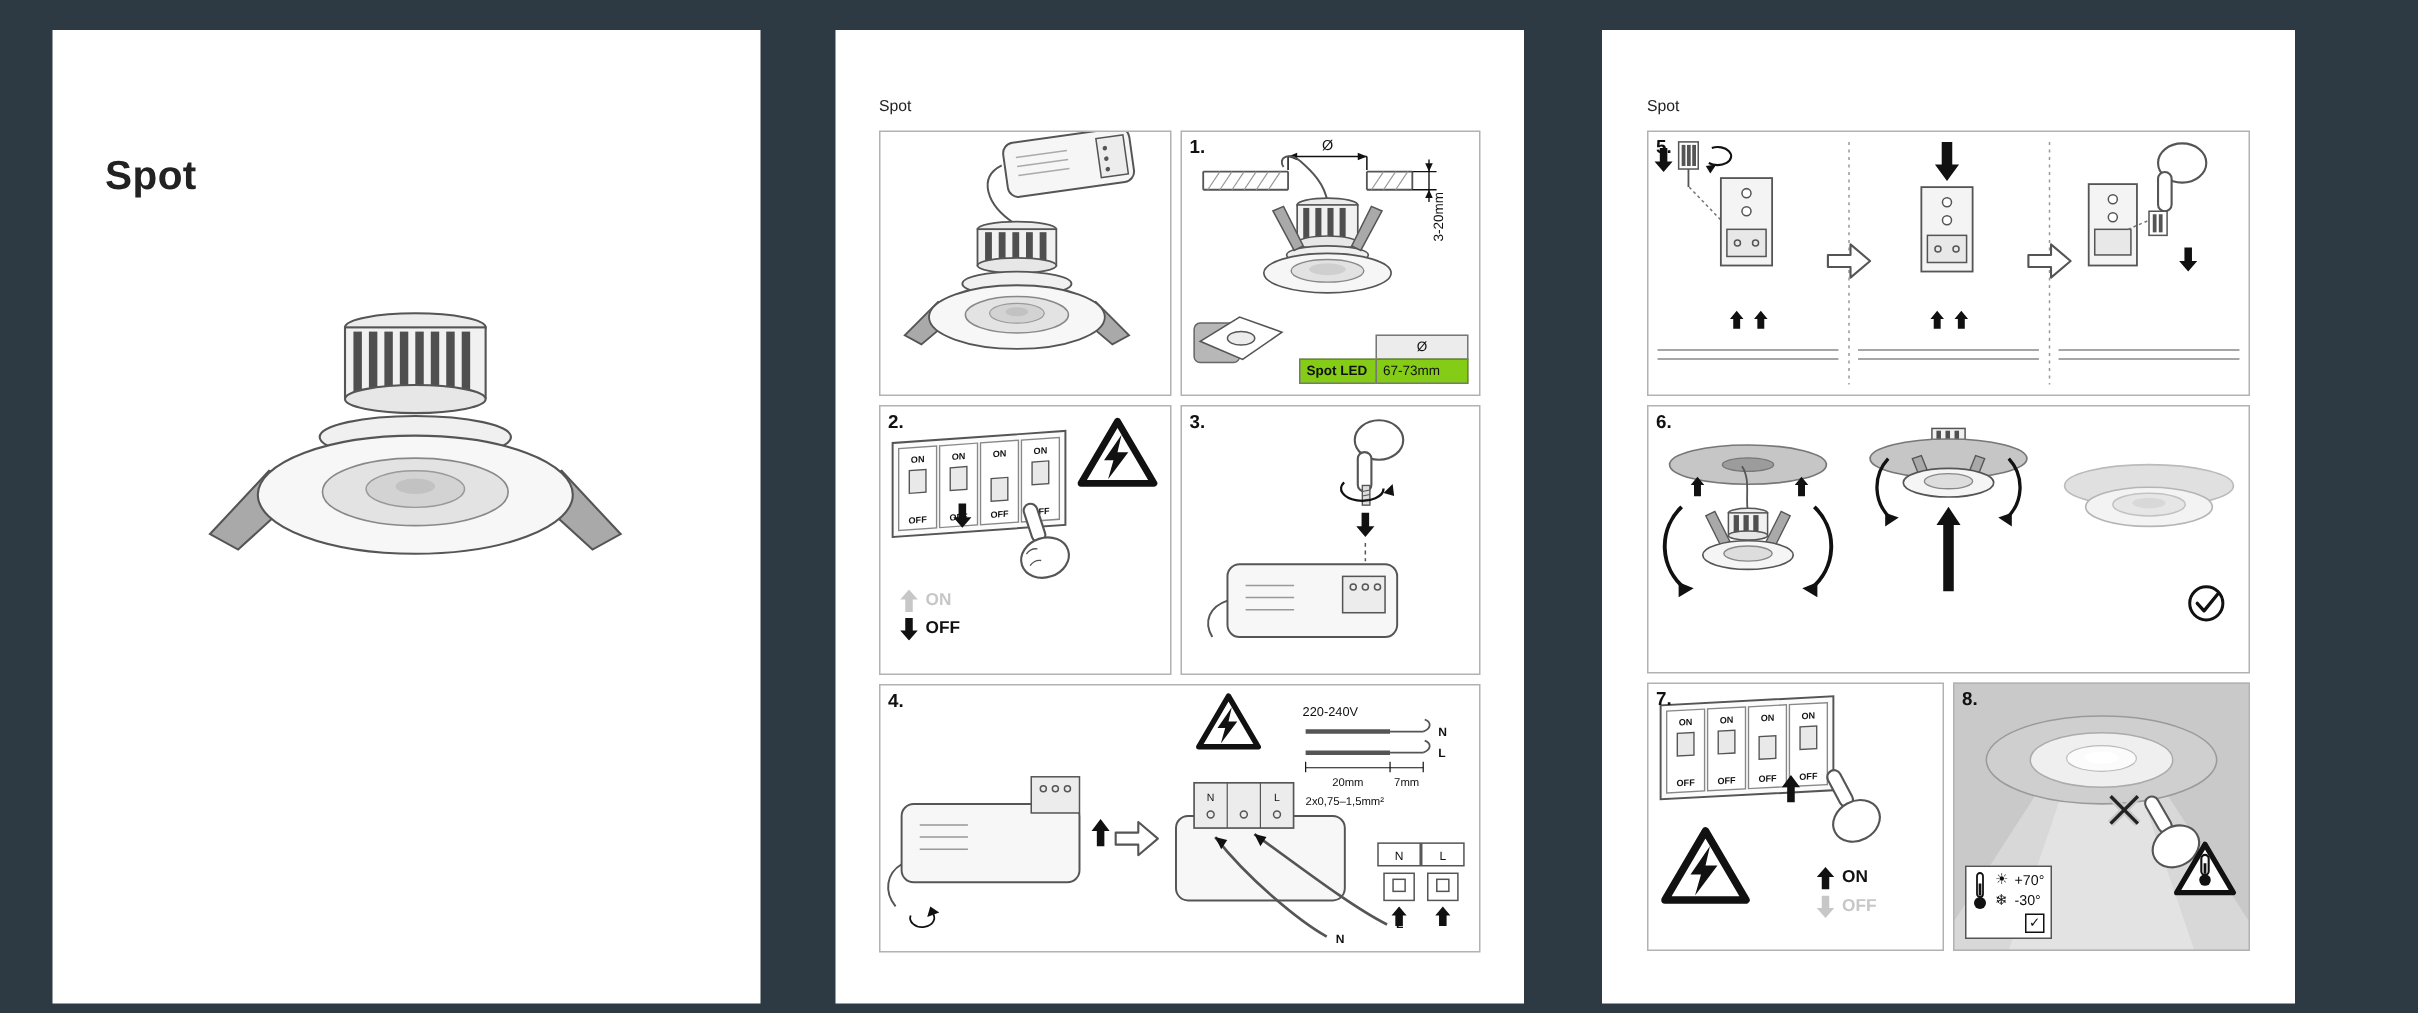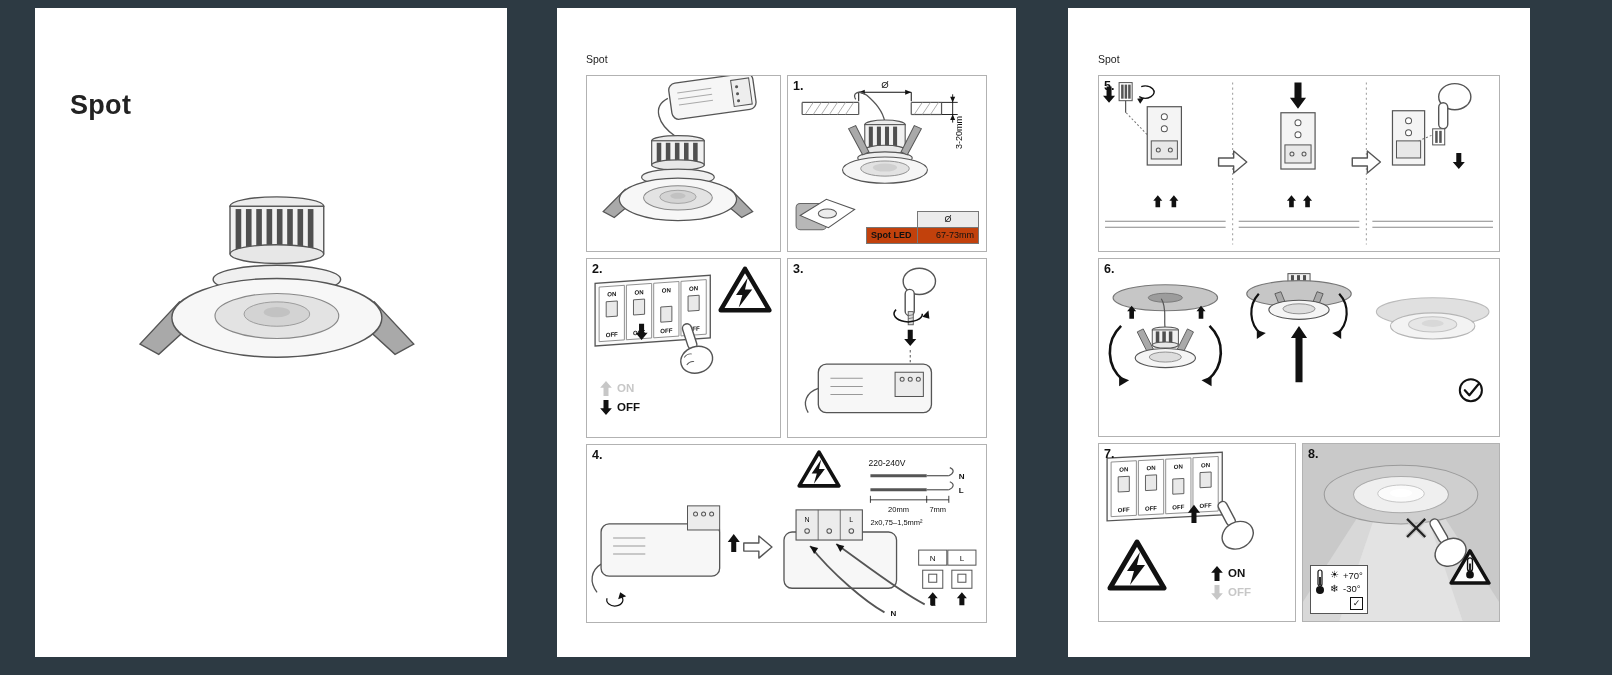"Spot" .page { top: 8px -> 20px }
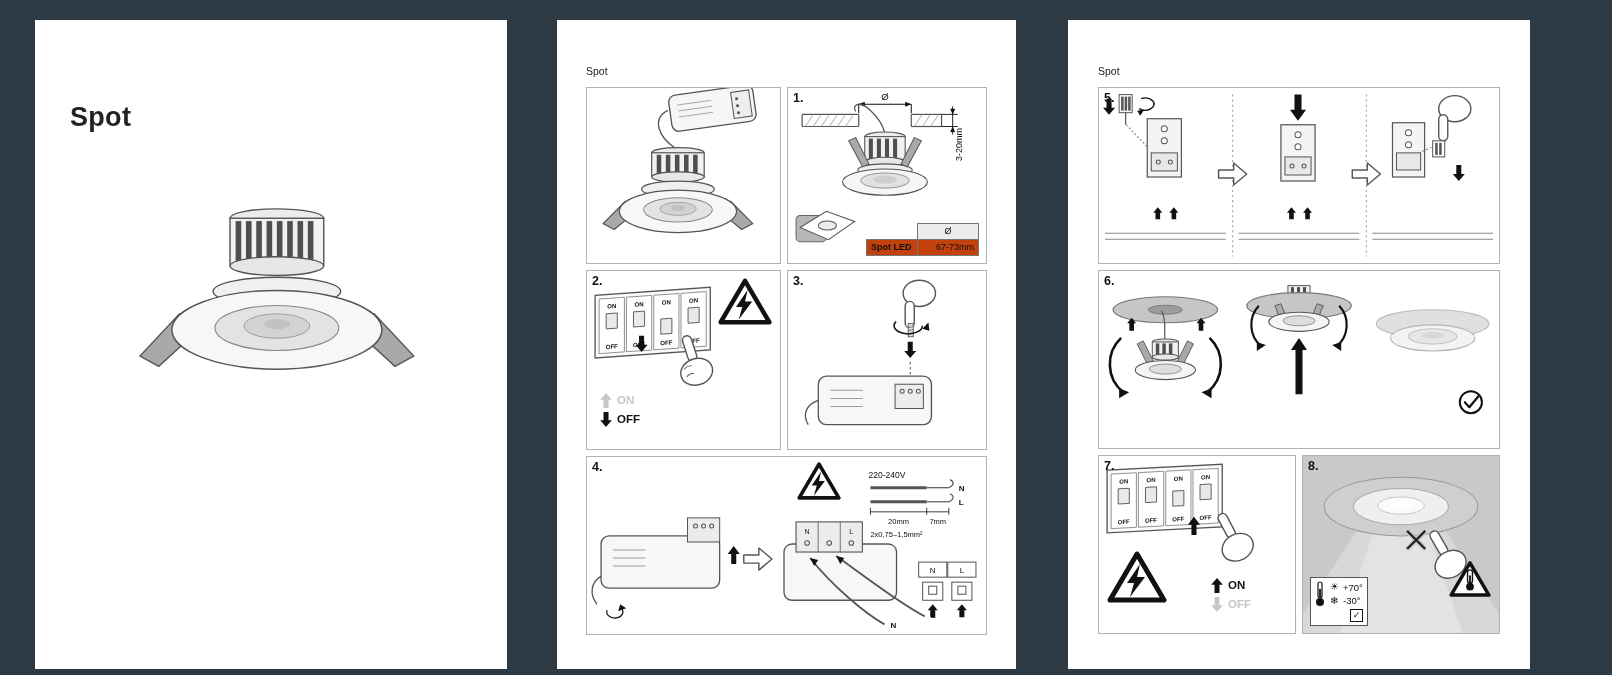"Spot LED" .spec-table .td { background: #c2410c -> #84cc16 }
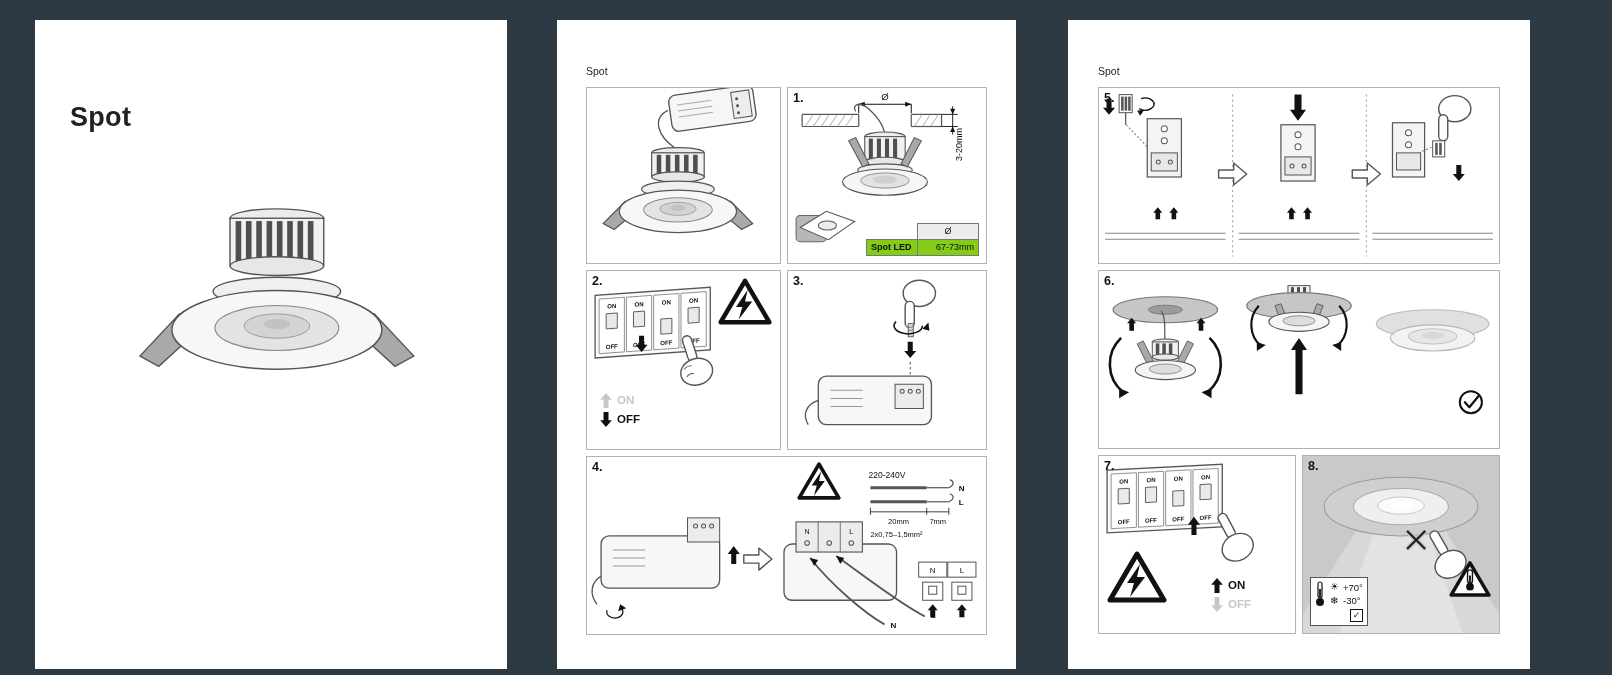"67-73mm" .spec-table .td.value { text-align: right -> left }
